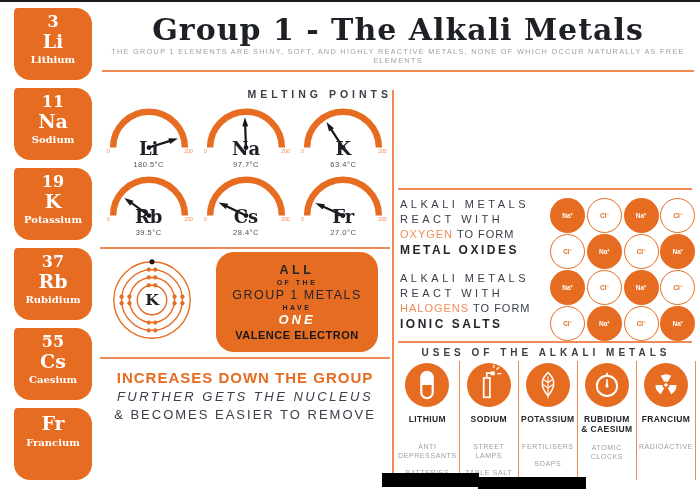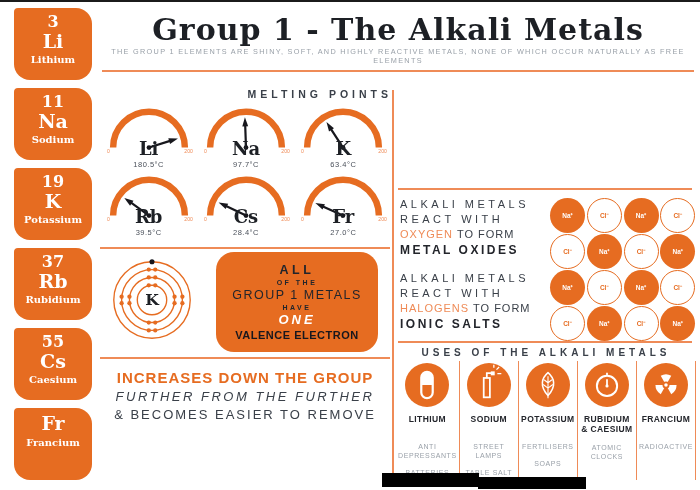"FURTHER FROM THE FURTHER" div.r4 { text: FROM THE FURTHER -> GETS THE NUCLEUS }
